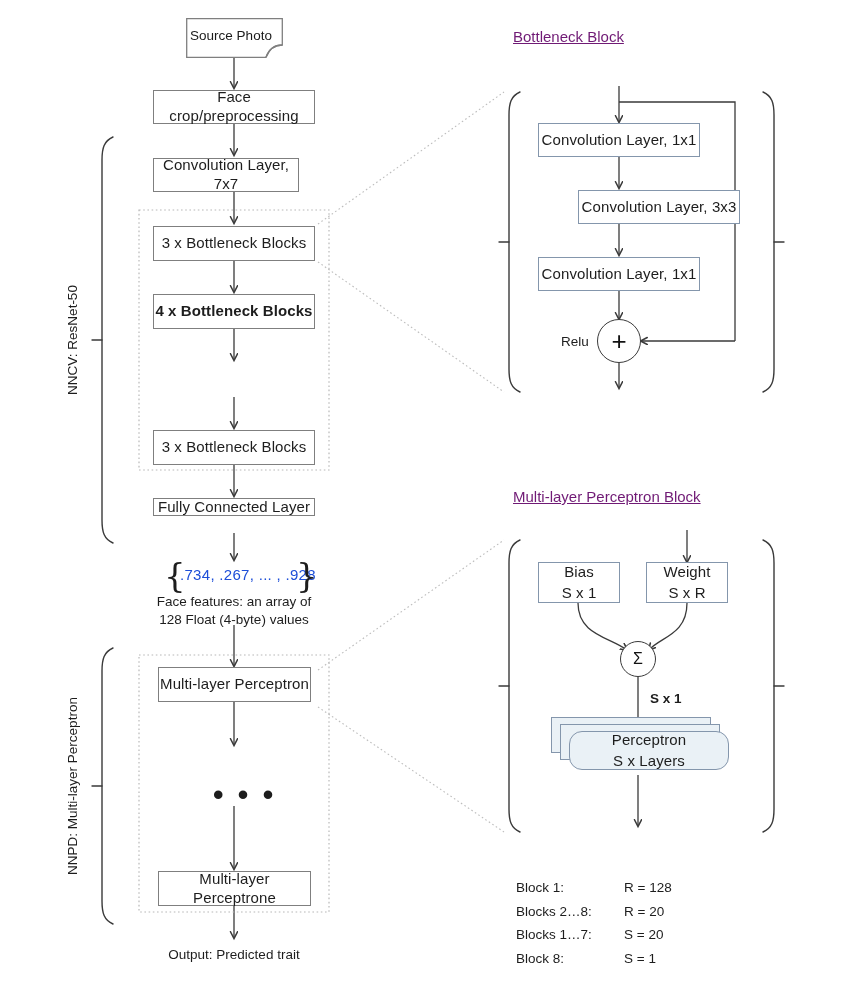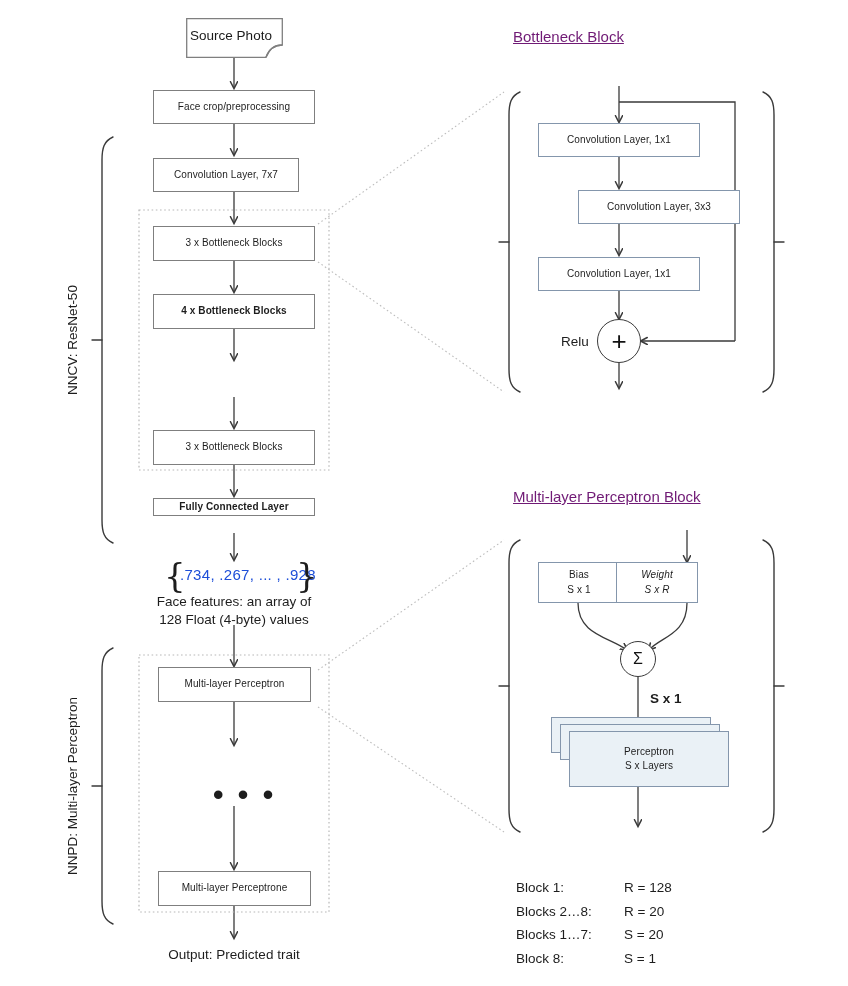"Face crop/preprocessing" .node { font-size: 10px -> 15px }
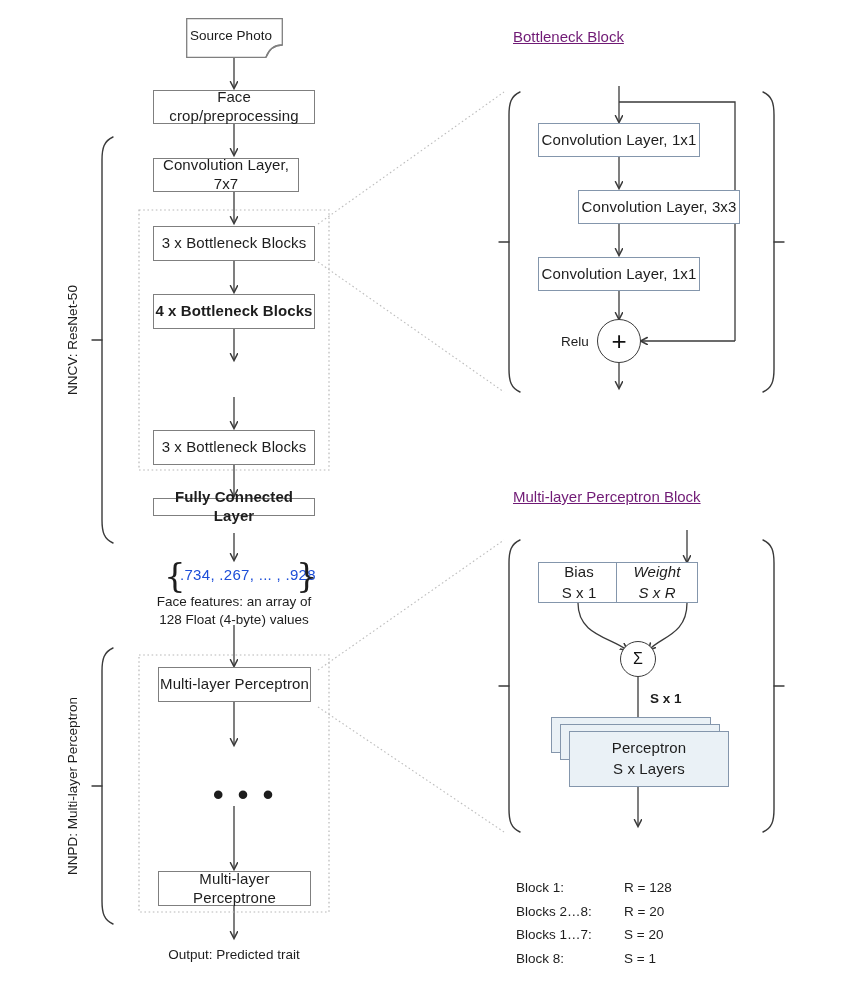"Fully Connected Layer" div.node { font-weight: bold -> none }
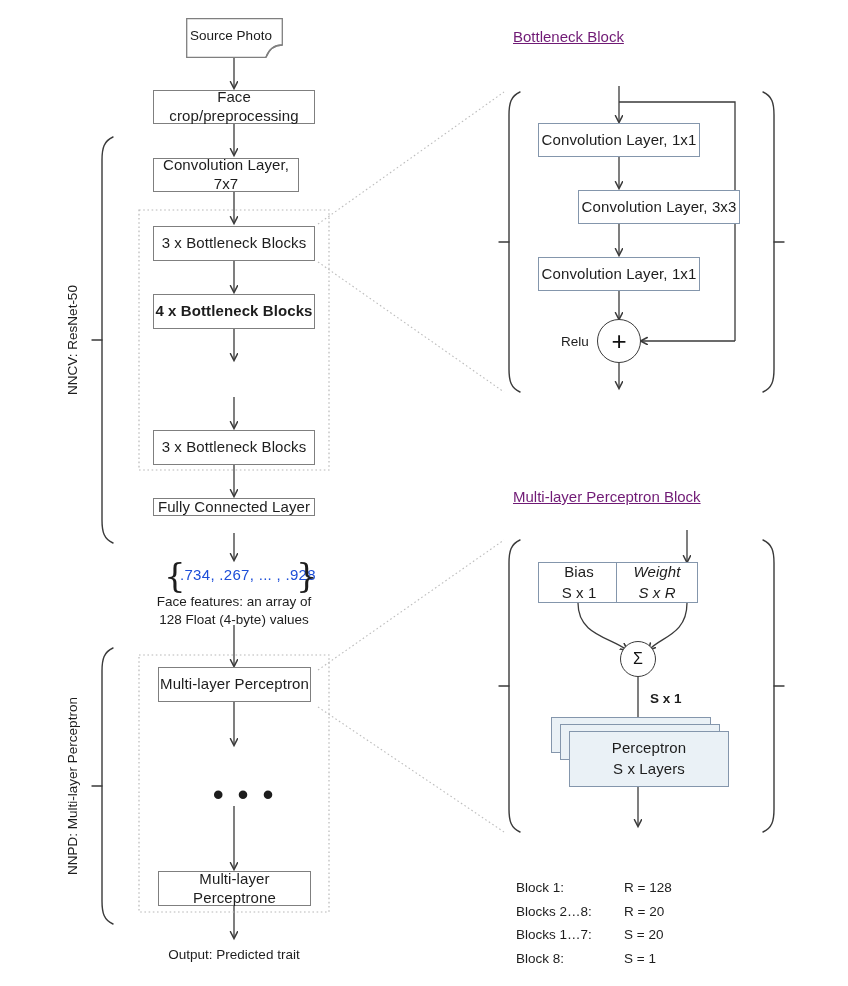"Weight" div.node { font-style: italic -> none; left: 616px -> 646px }
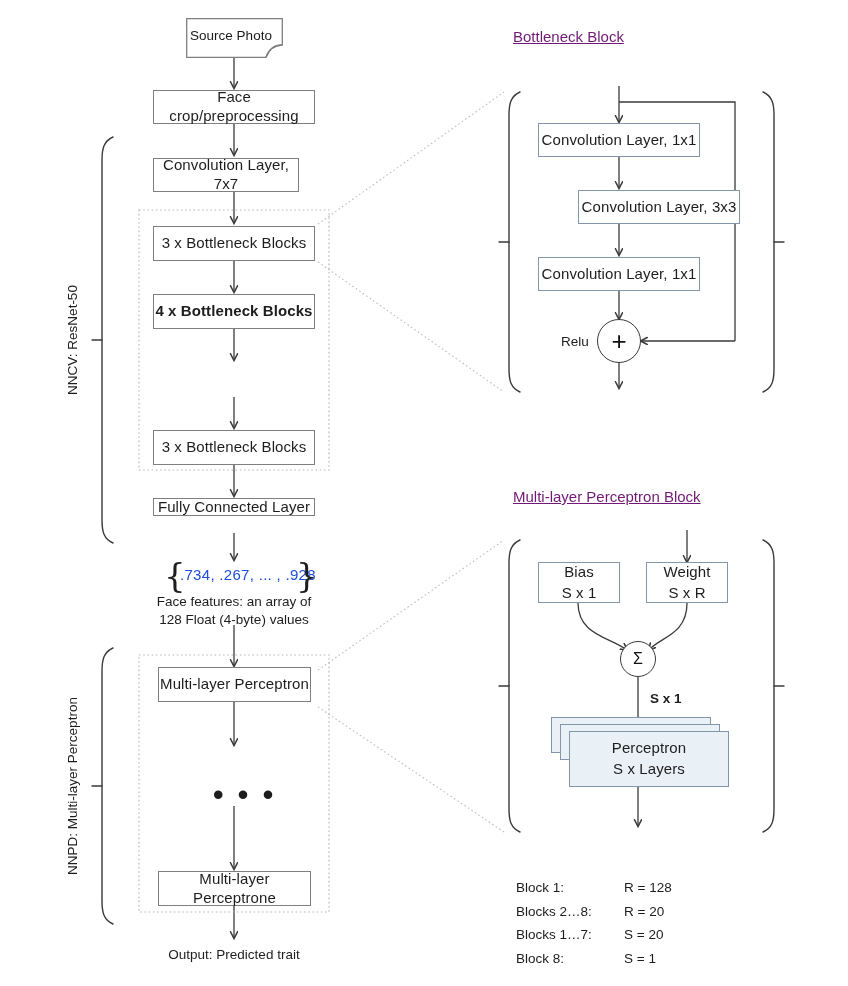"Perceptron" div.node { border-radius: none -> 13px; height: 56px -> 39px }
